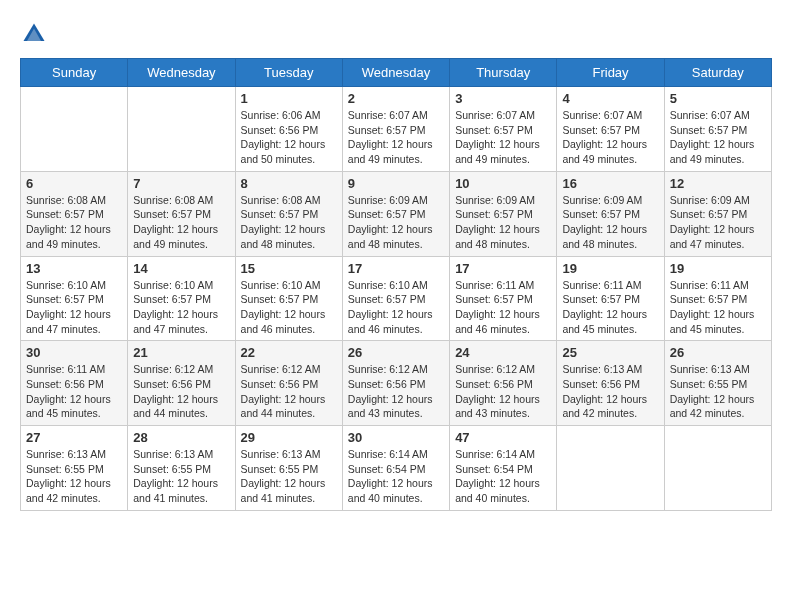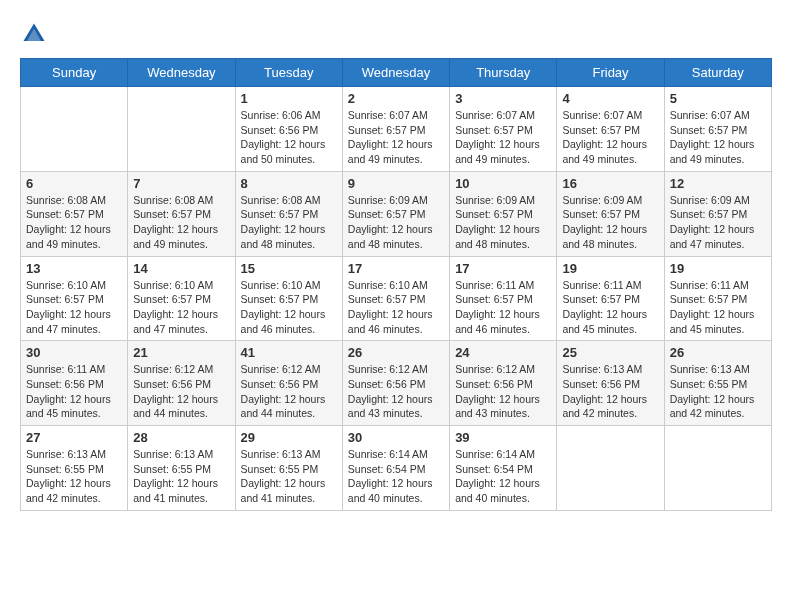"41" div.day-num { text: 41 -> 22 }
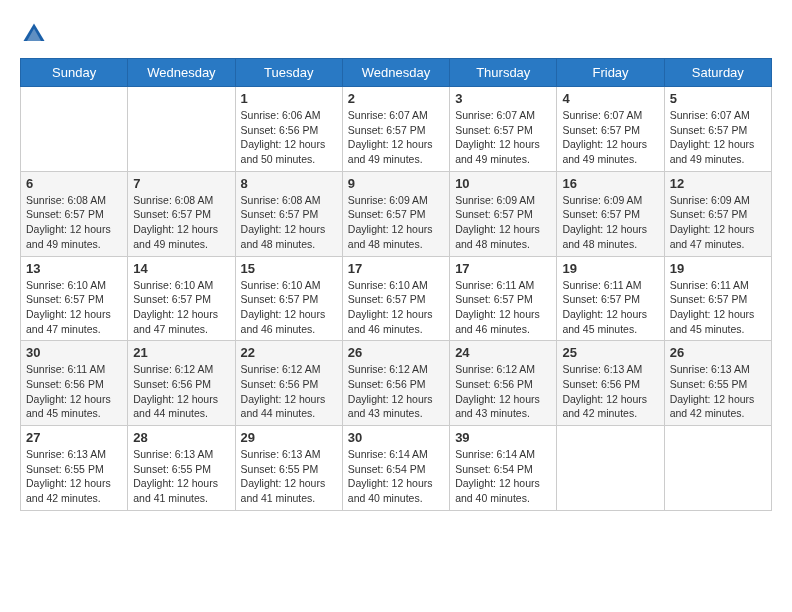"39" div.day-num { text: 39 -> 47 }
